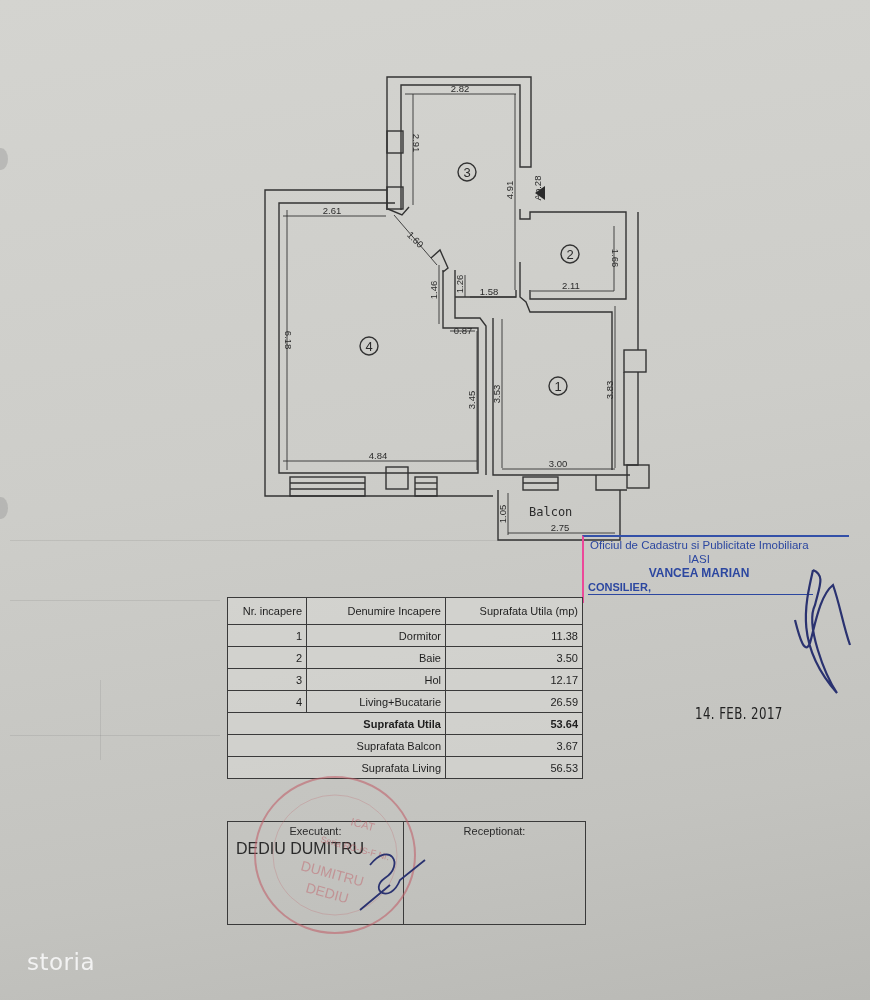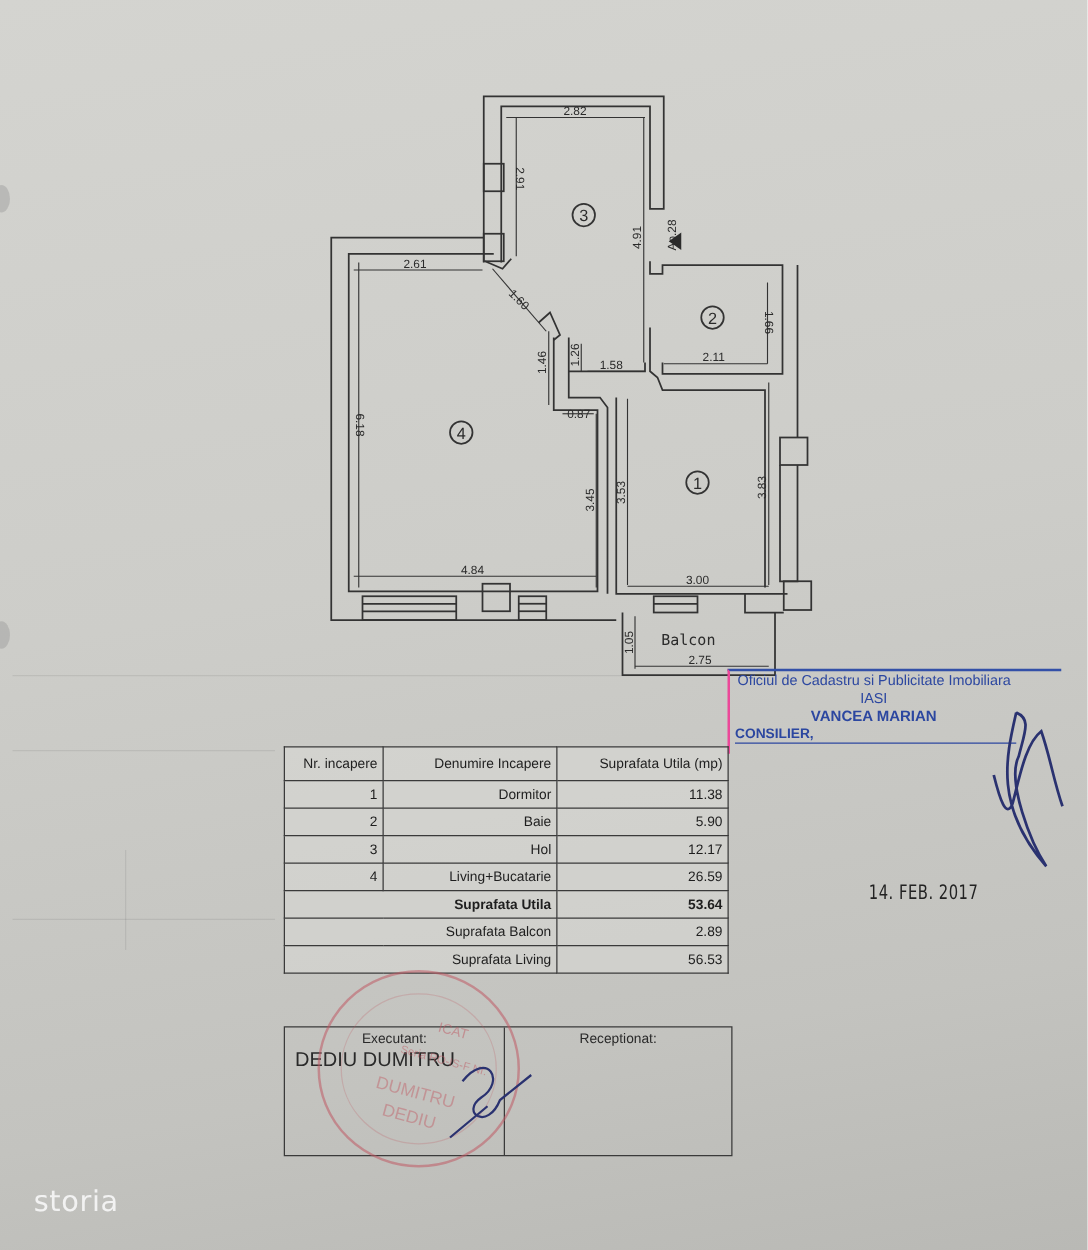"5.90" td { text: 5.90 -> 3.50 }
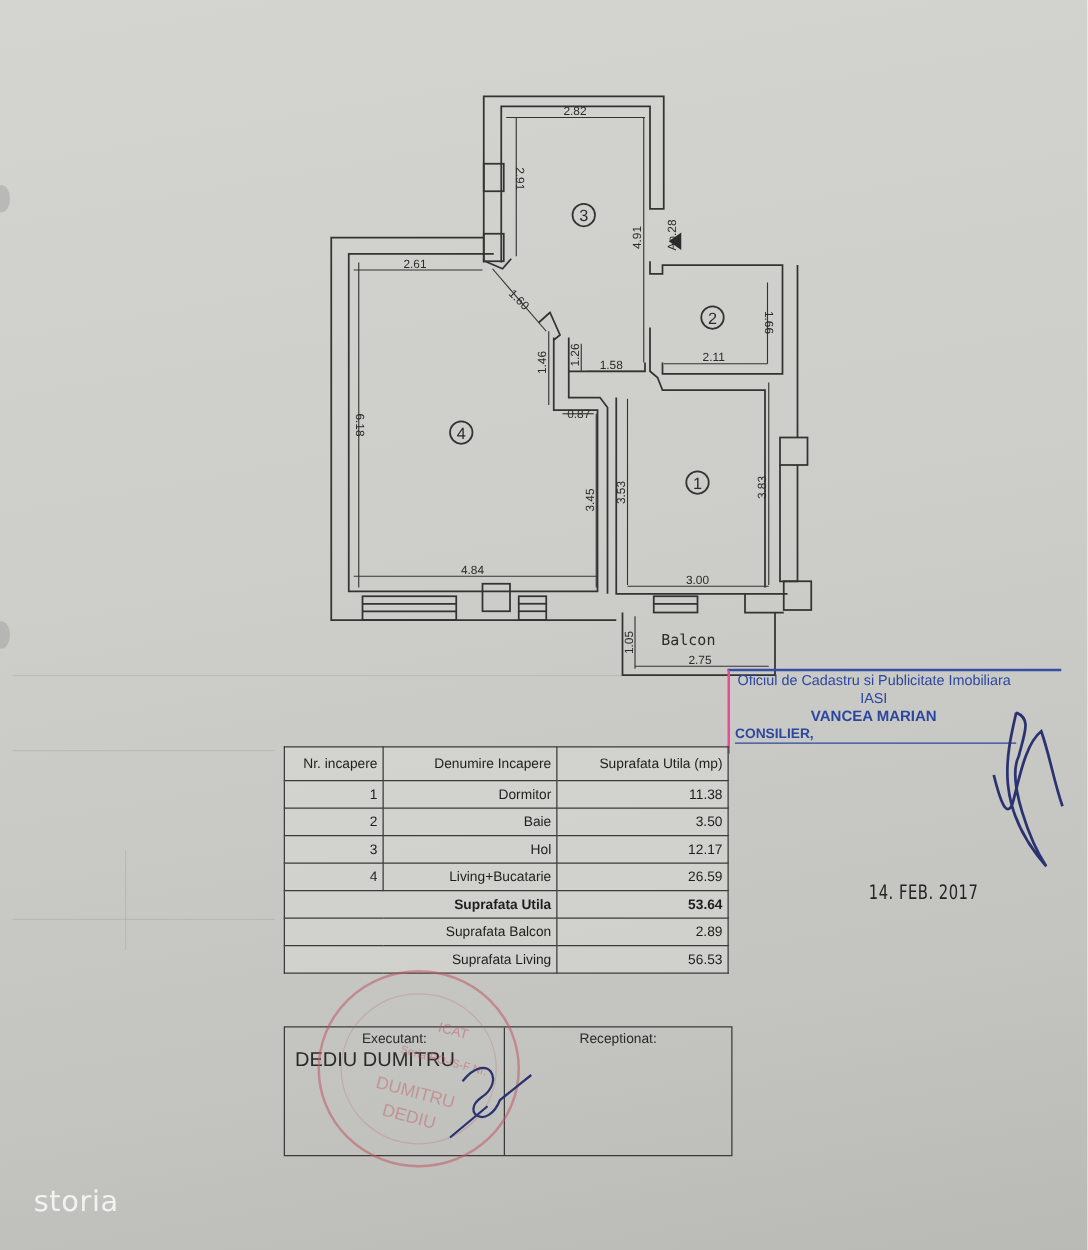"2.89" td { text: 2.89 -> 3.67 }
